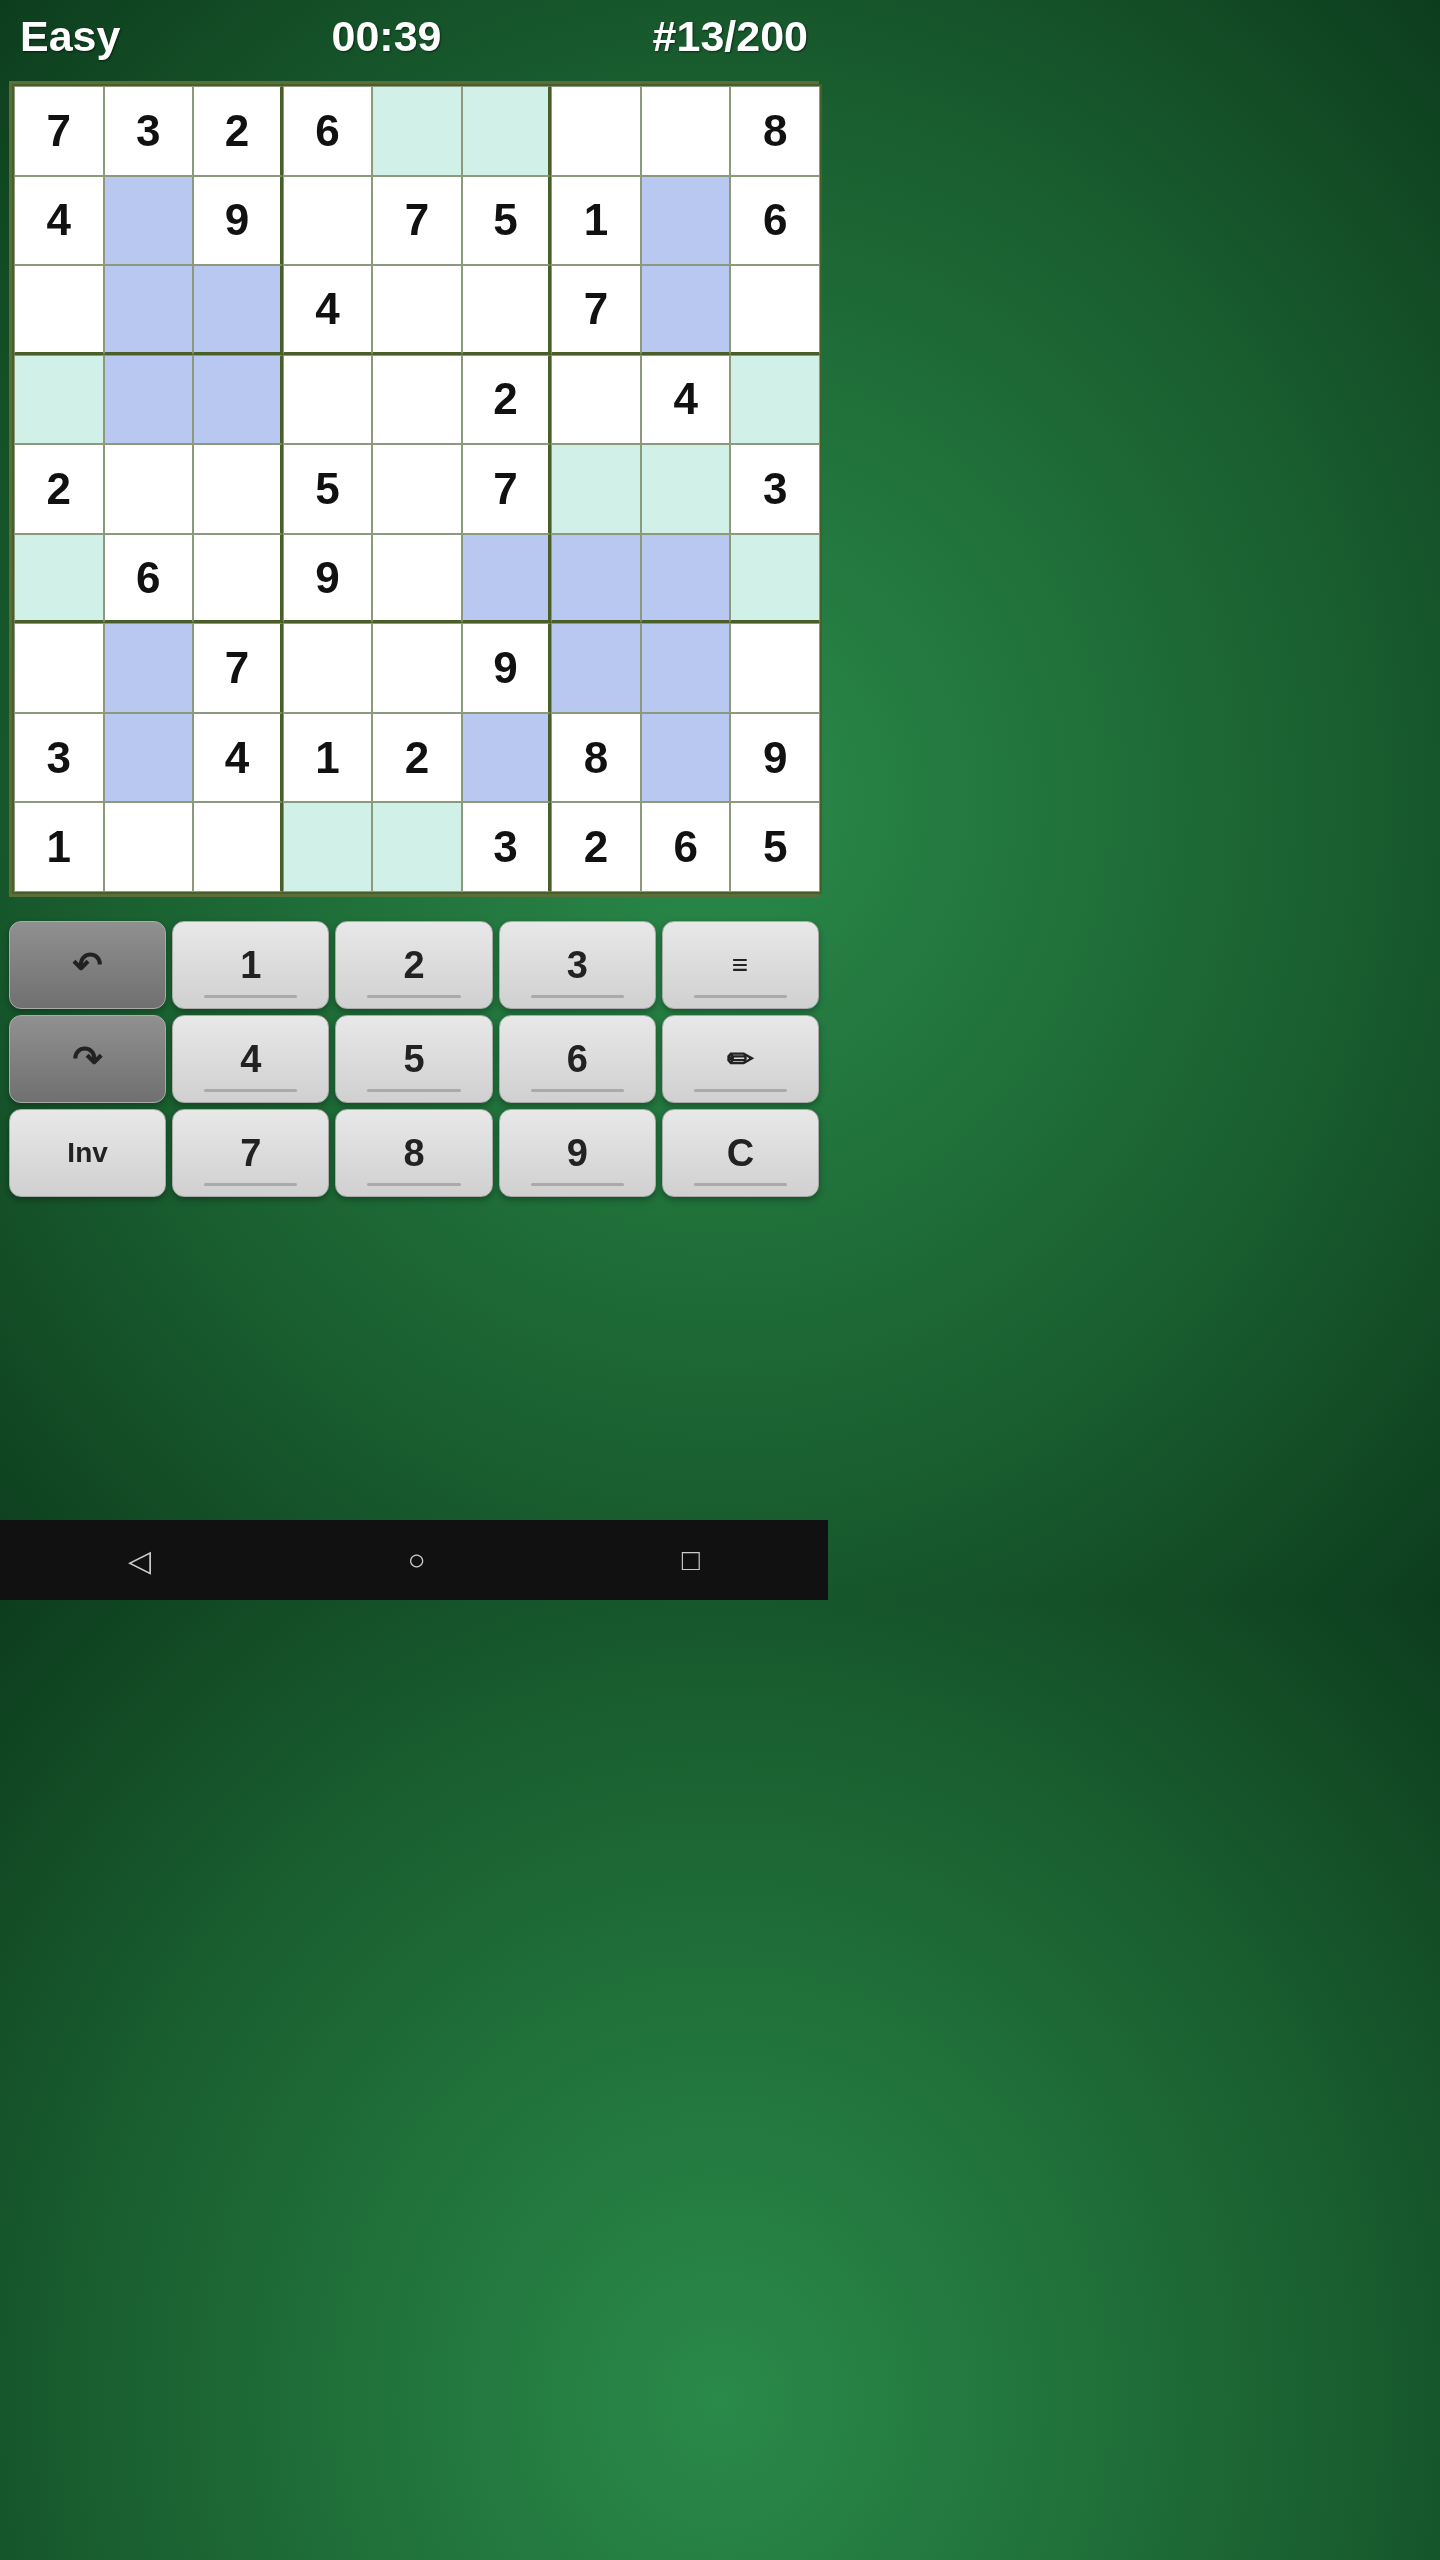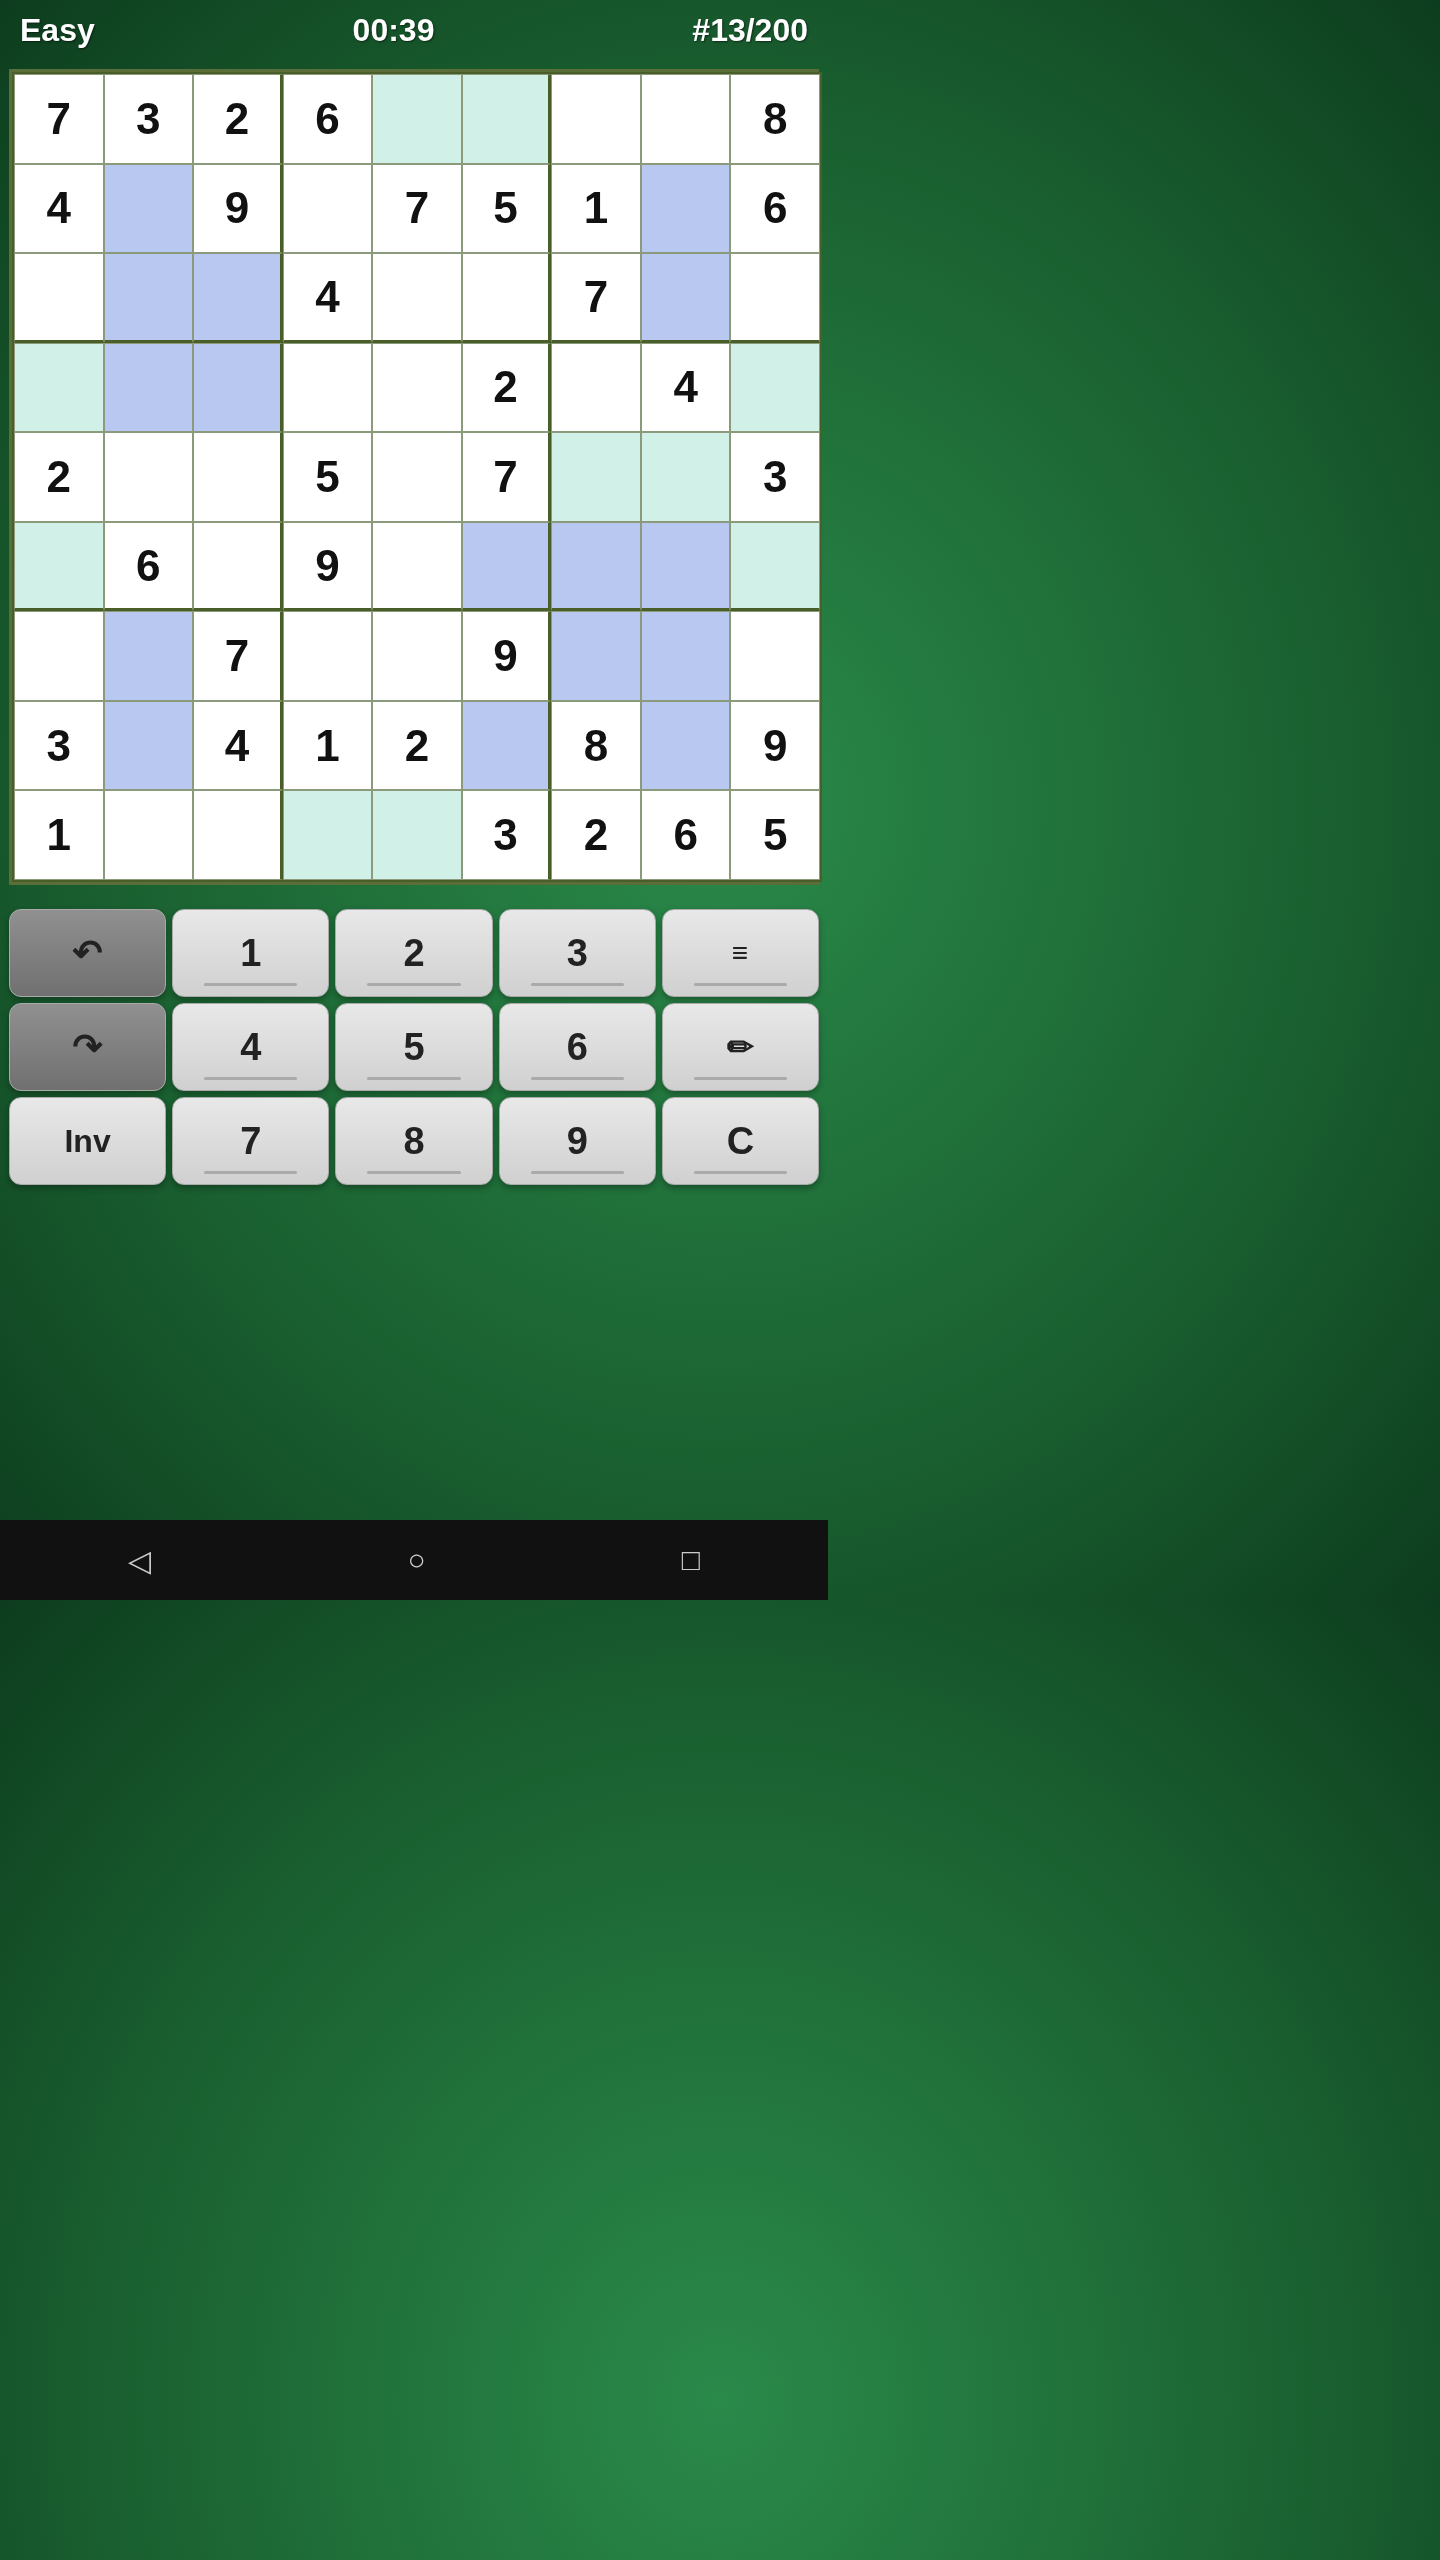"Easy" .header-text { font-size: 32px -> 43px }
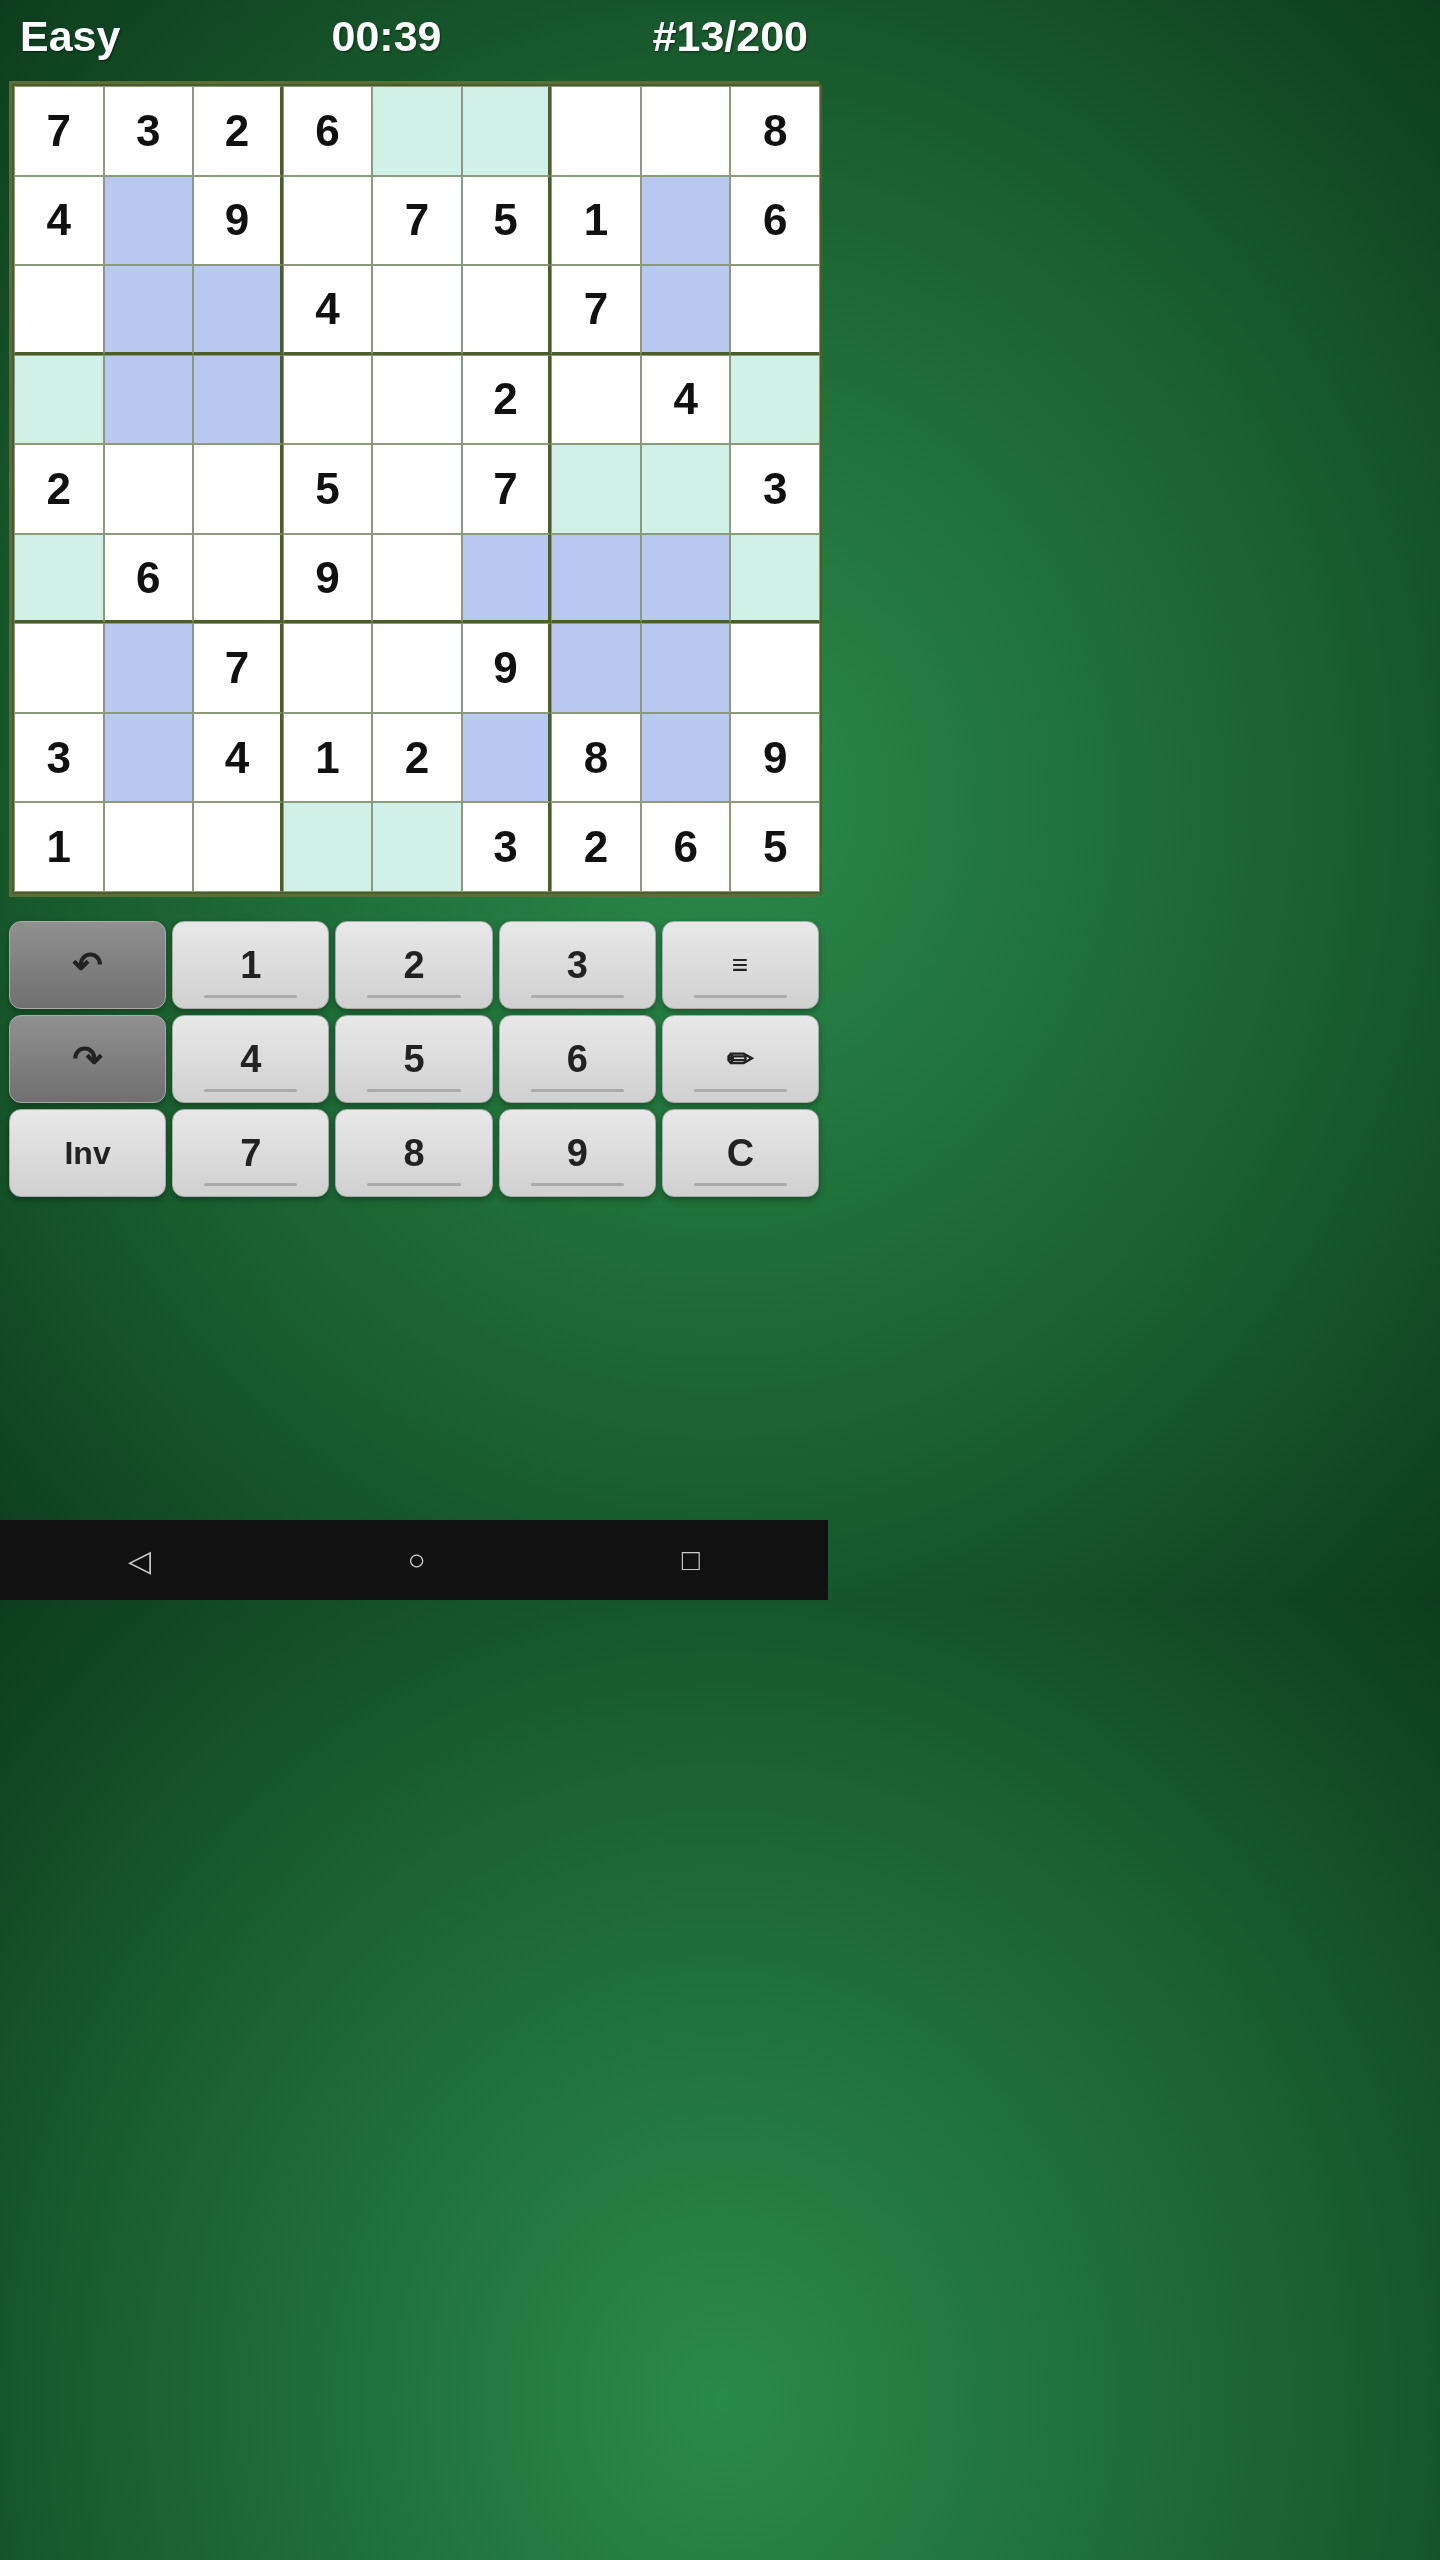"Inv" span { font-size: 32px -> 28px }
